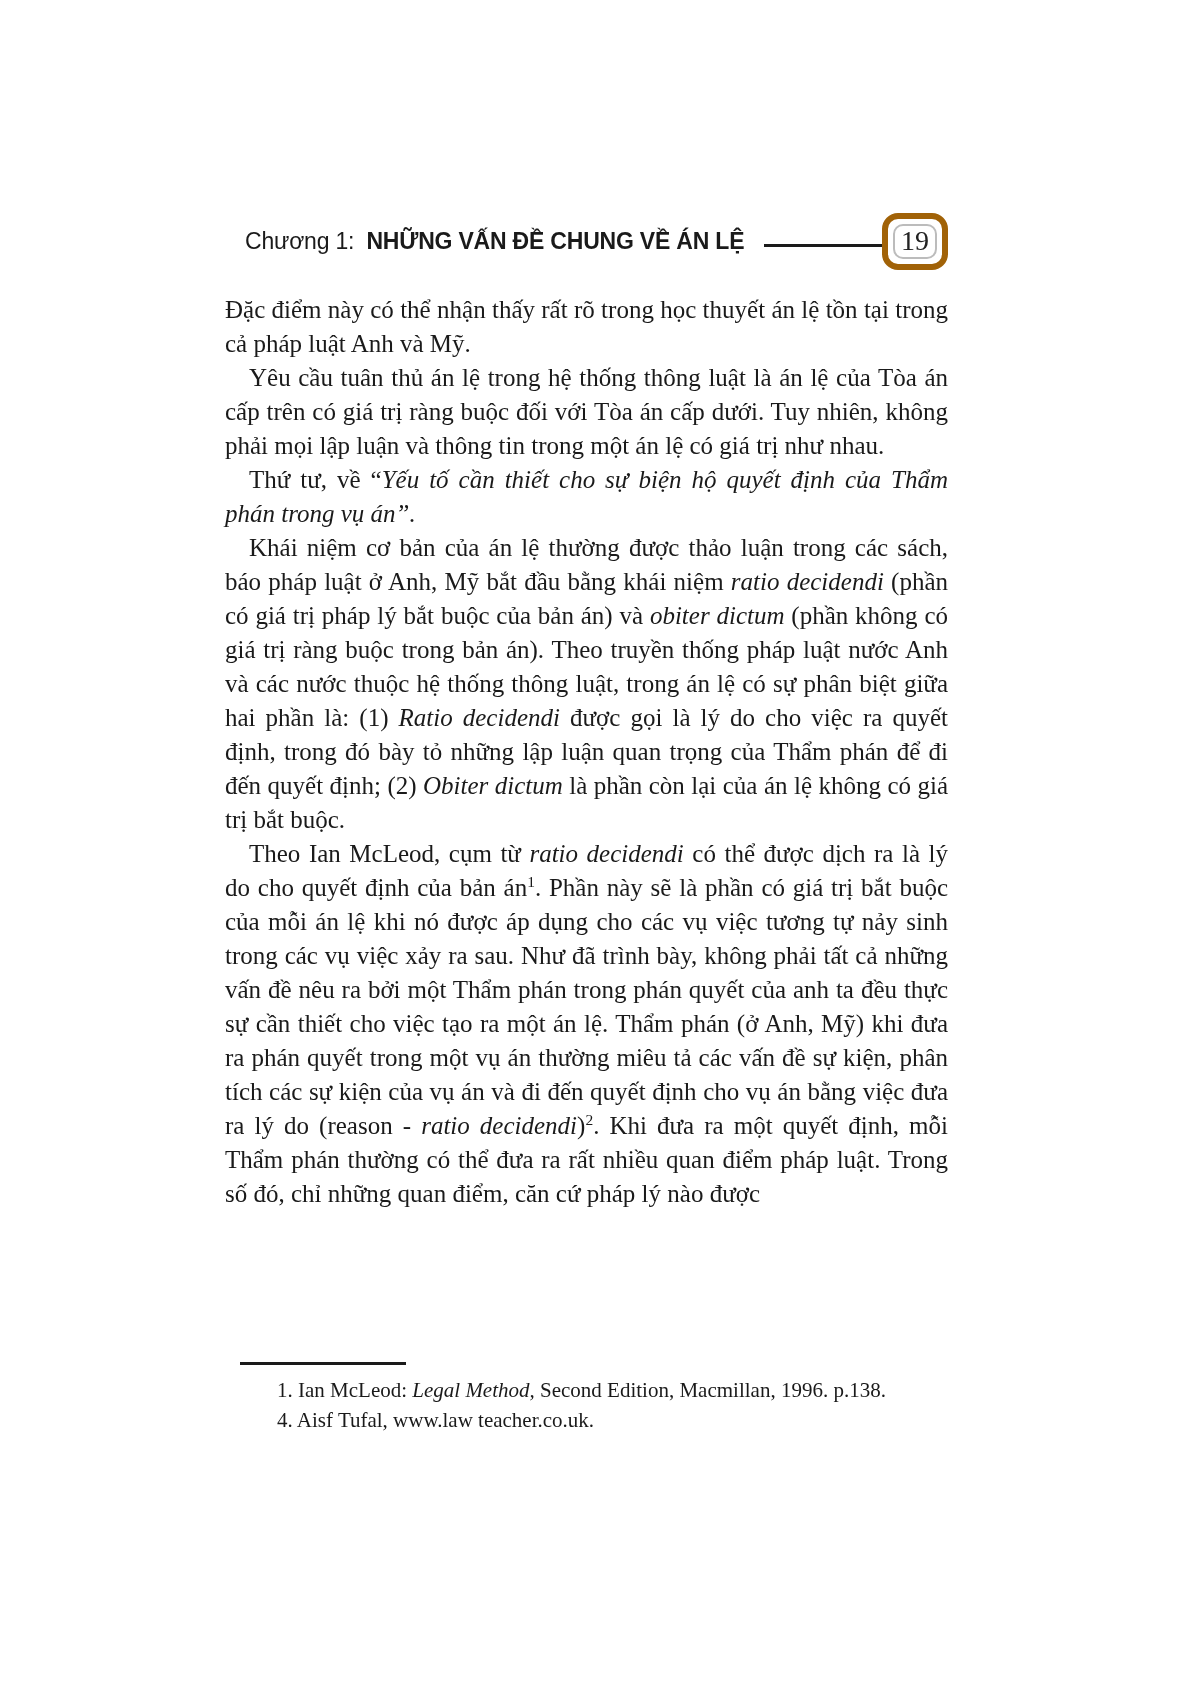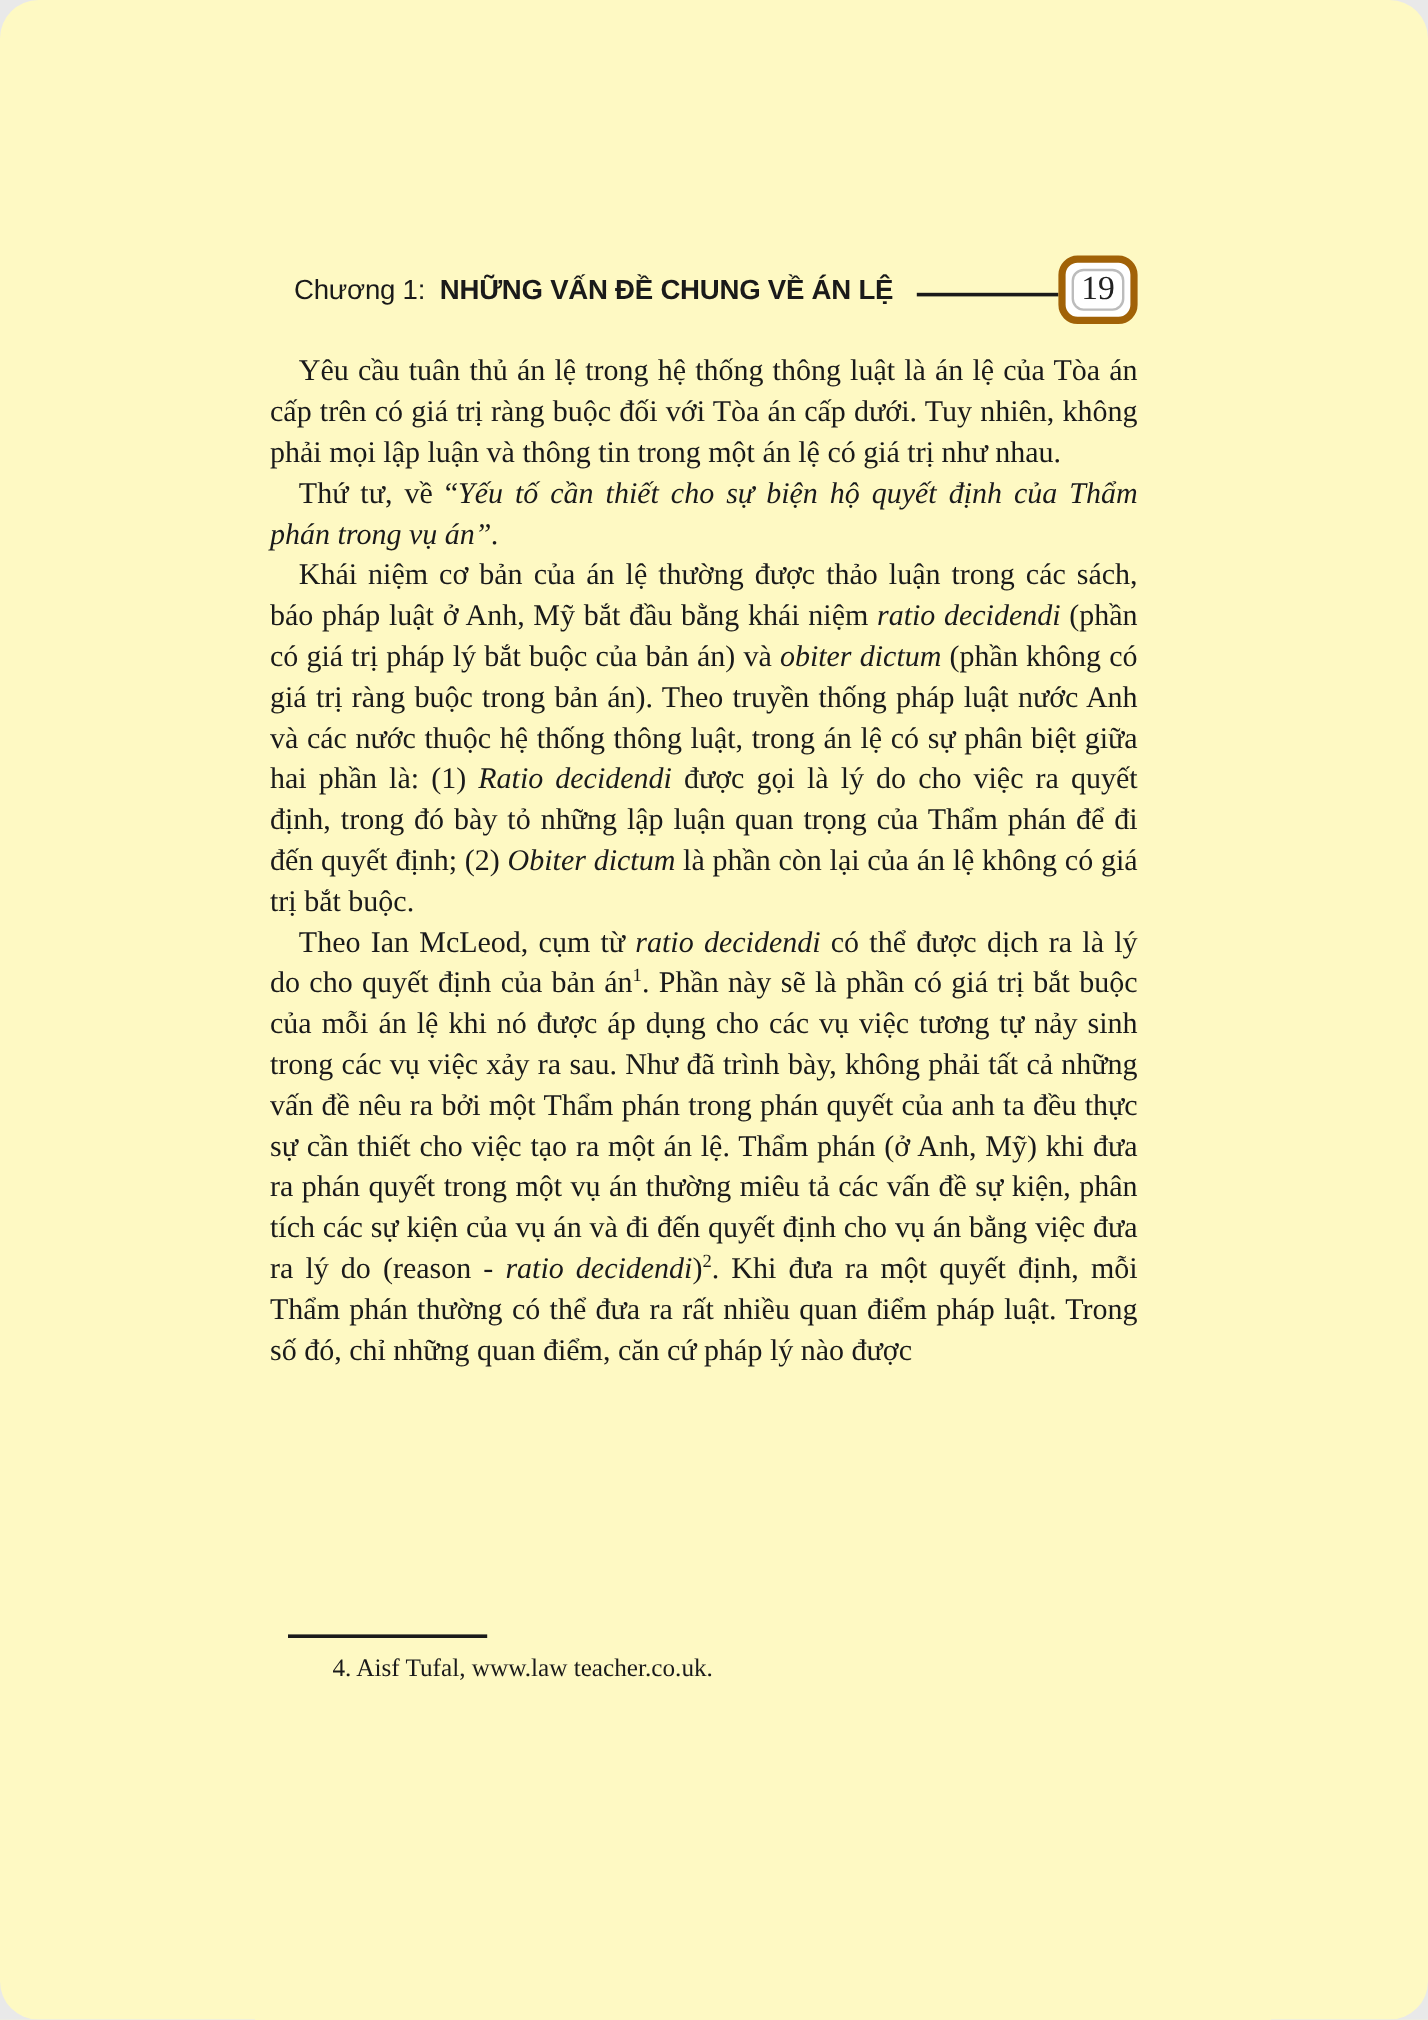"Chương 1: NHỮNG VẤN ĐỀ" .page { background: #fef9c3 -> #ffffff; border-radius: 32px -> none }
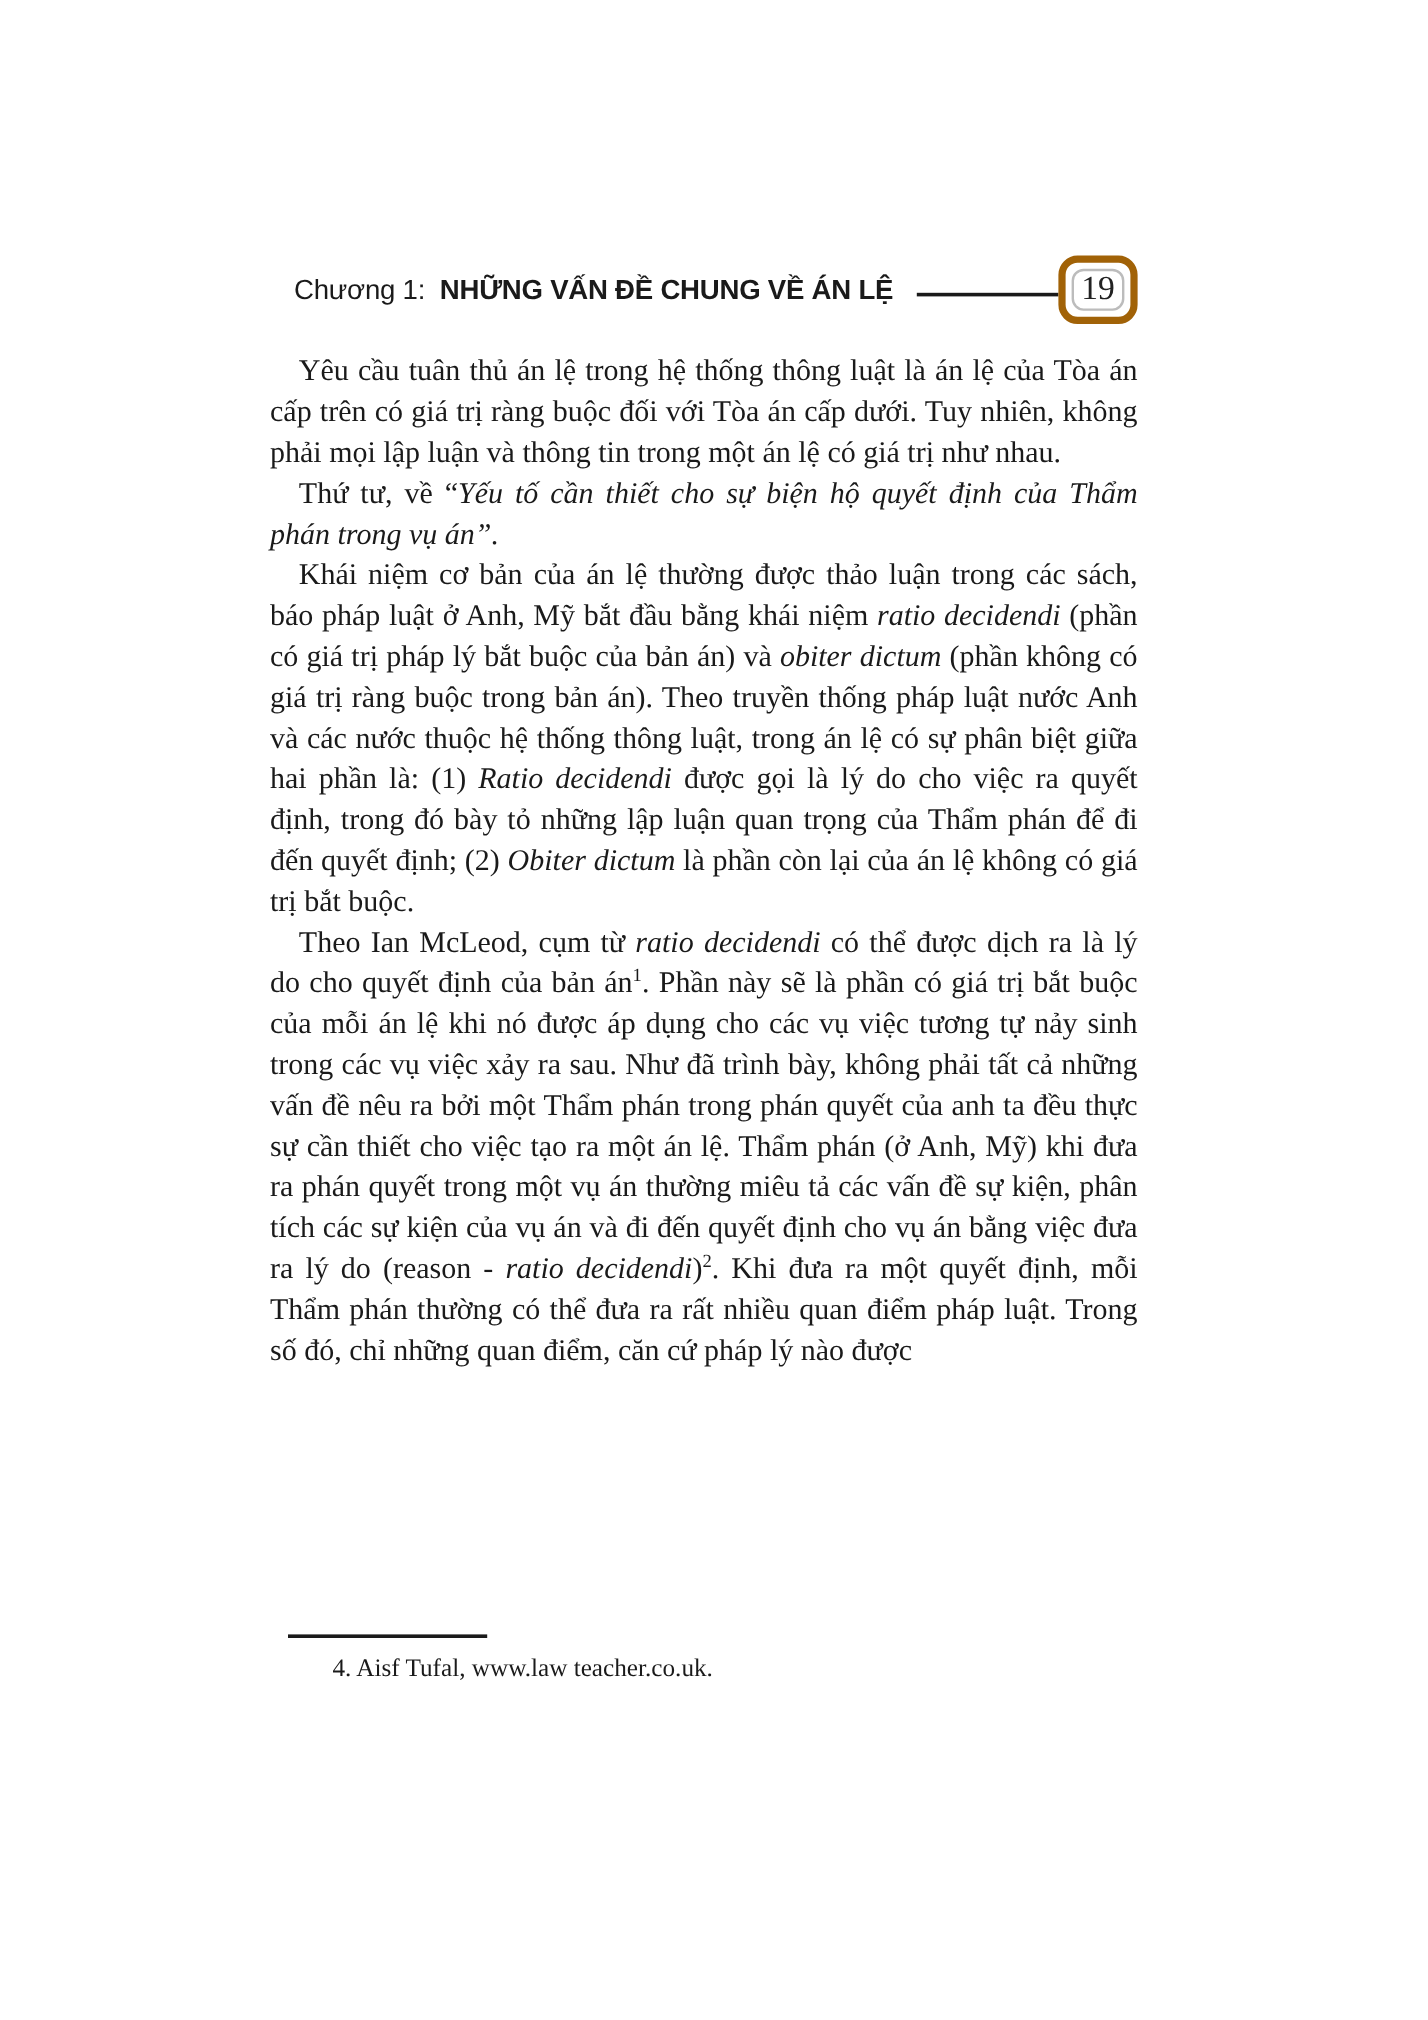"Đặc điểm này có thể" p.para { html: none -> <p><span>Đặc điểm này có thể nhận thấy rất rõ trong học thuyết án lệ tồn tại trong cả pháp luật Anh và Mỹ.</span></p> }
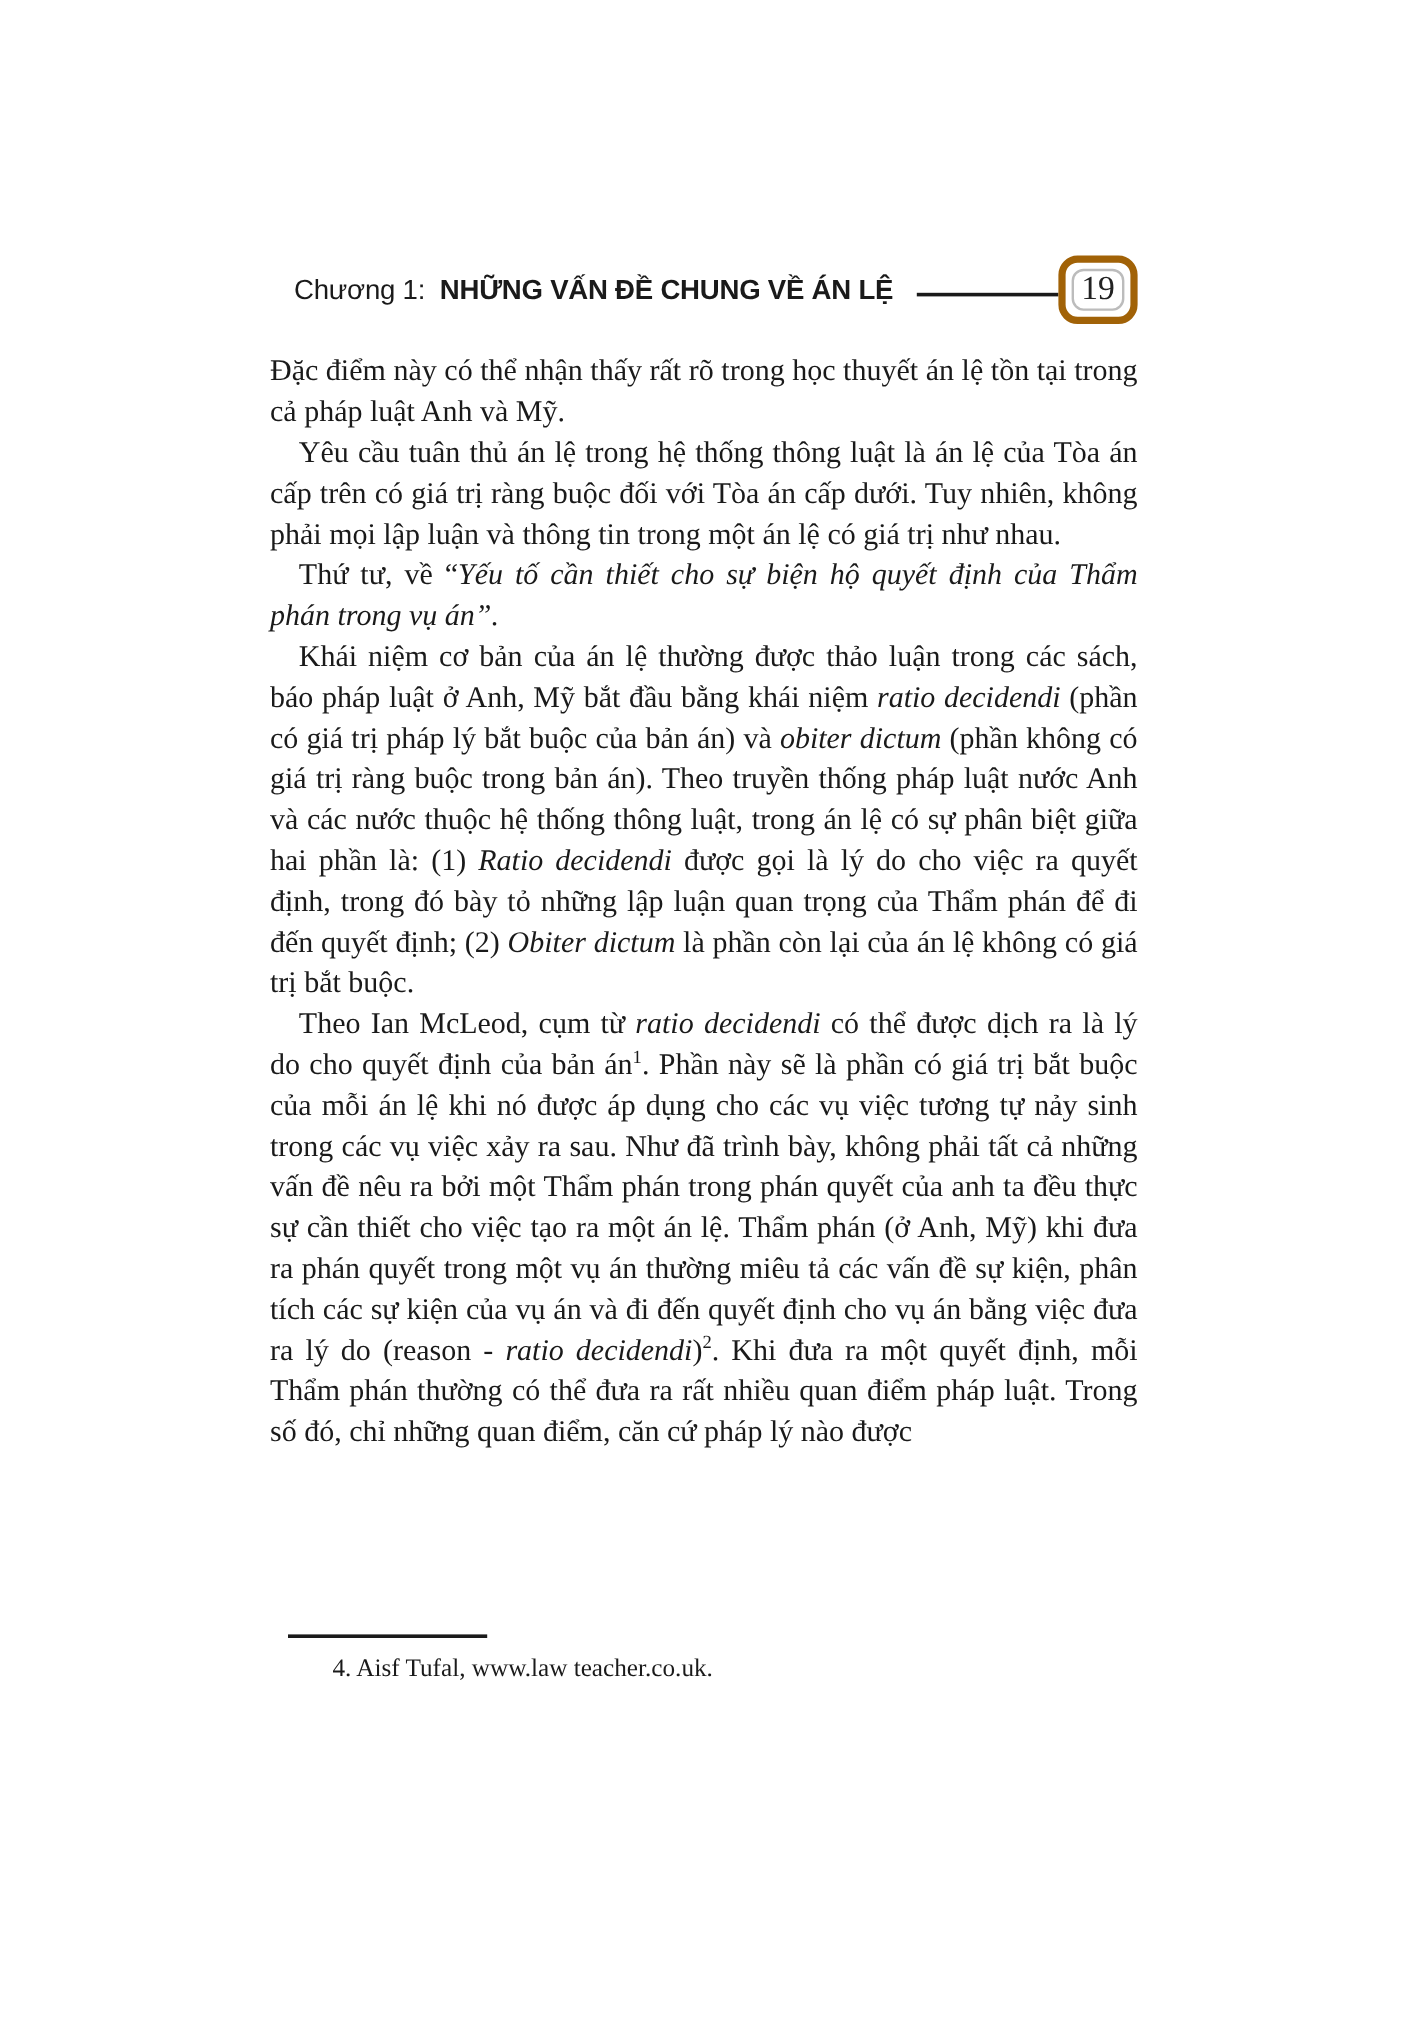"1. Ian McLeod: Legal Method," p.fn { html: none -> <p><span>1. Ian McLeod: </span><i>Legal Method,</i><span> Second Edition, Macmillan, 1996. p.138.</span></p> }
